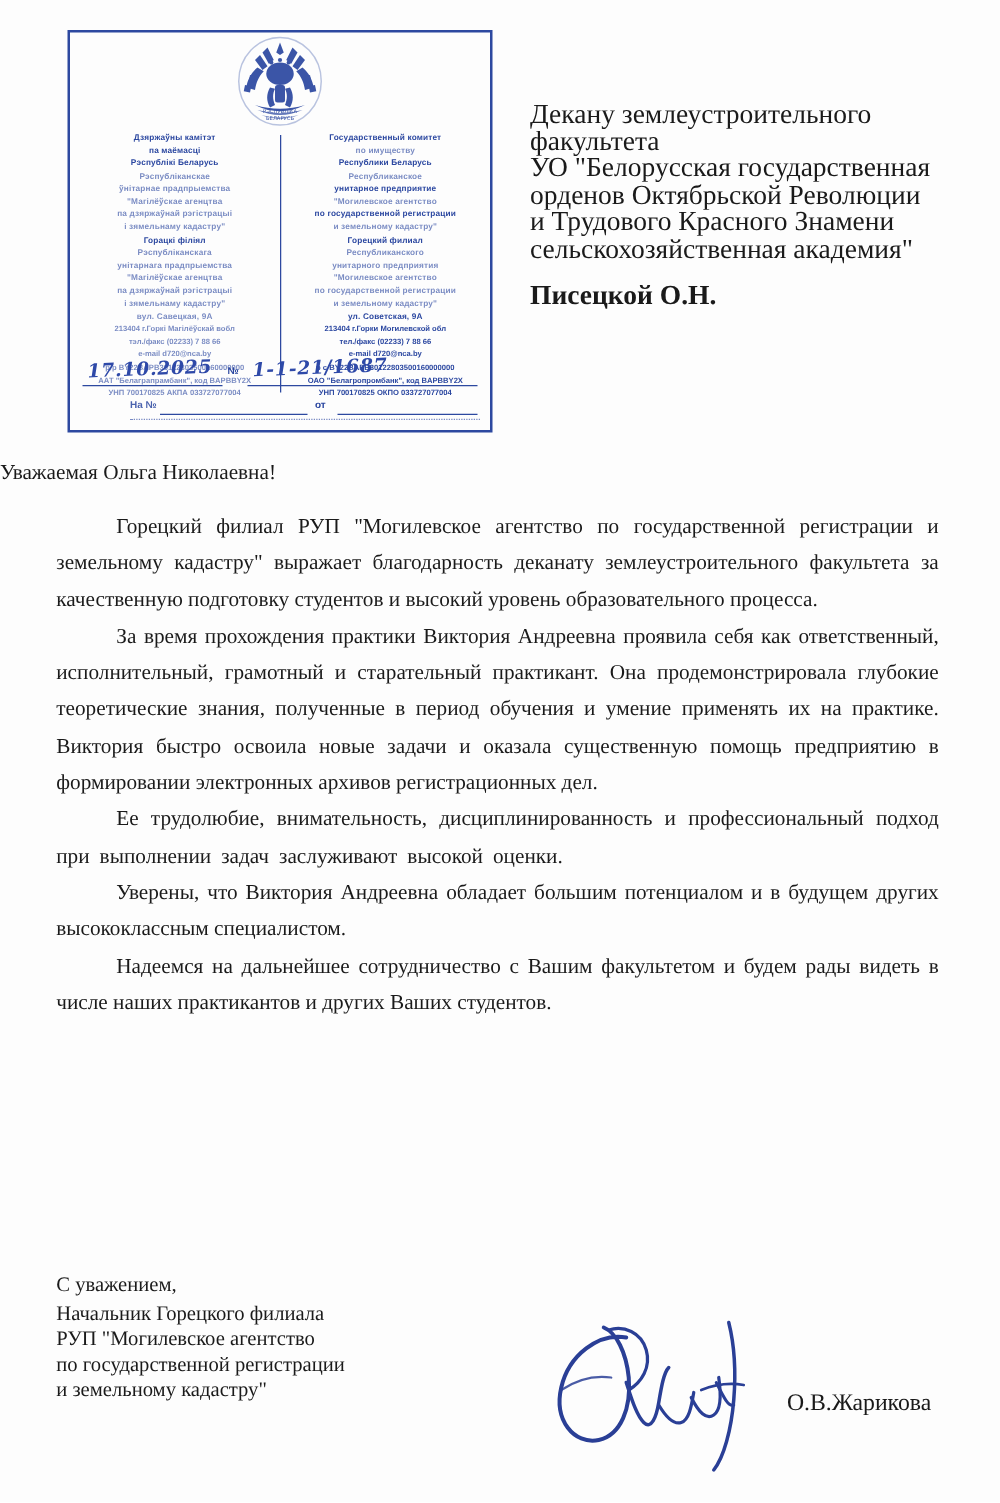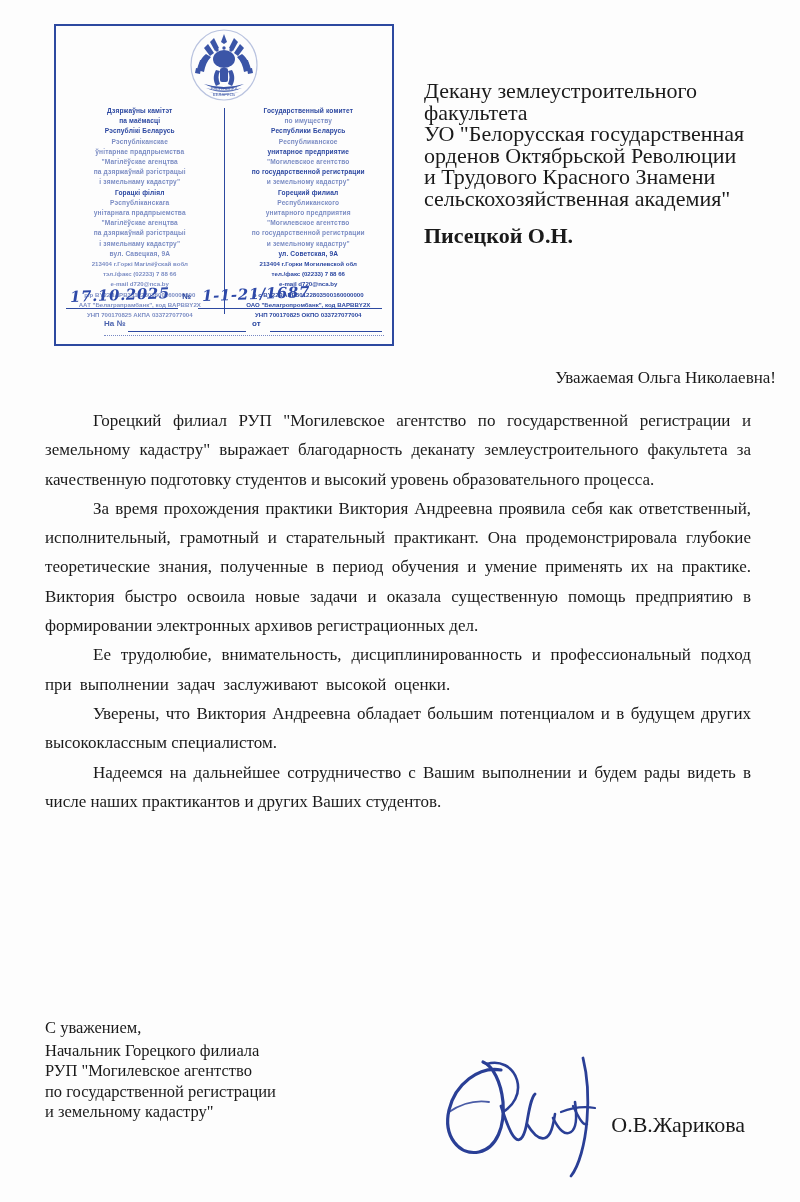"Уважаемая Ольга Николаевна!" .salutation { text-align: right -> left }
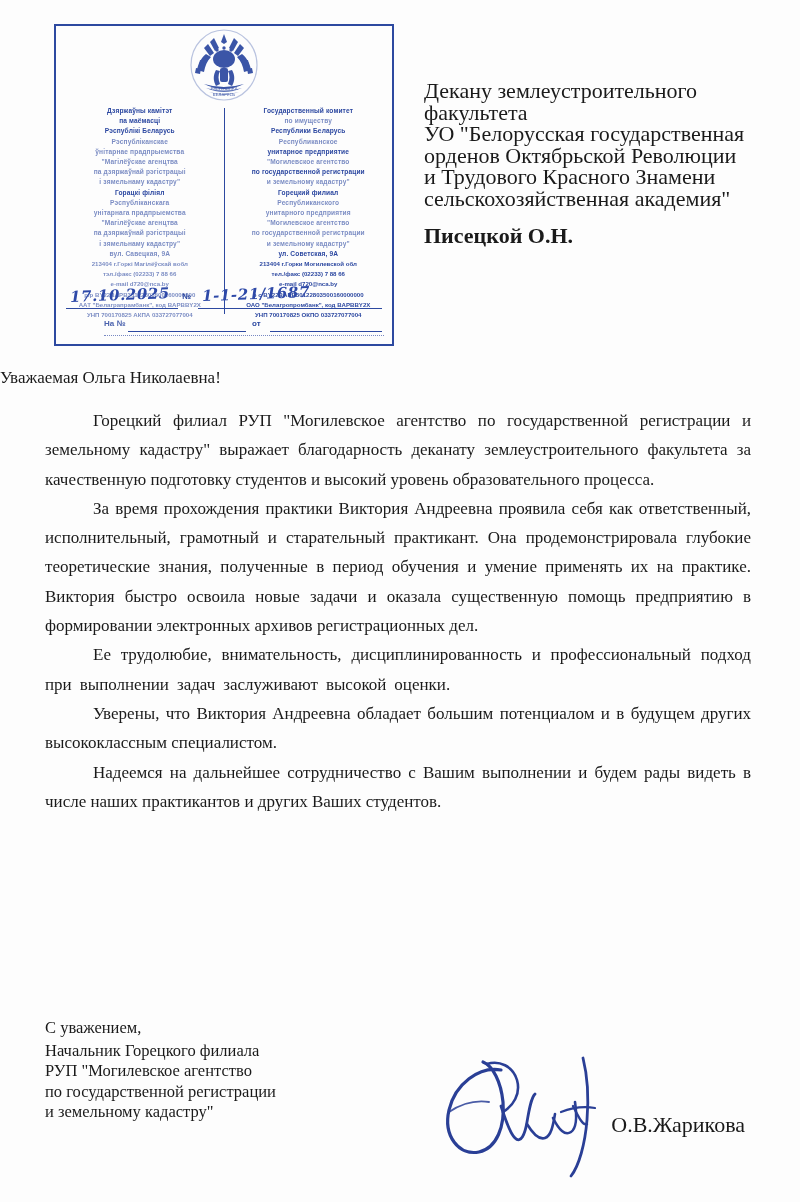"Надеемся на дальнейшее сотрудничество с" p { text: выполнении -> факультетом }
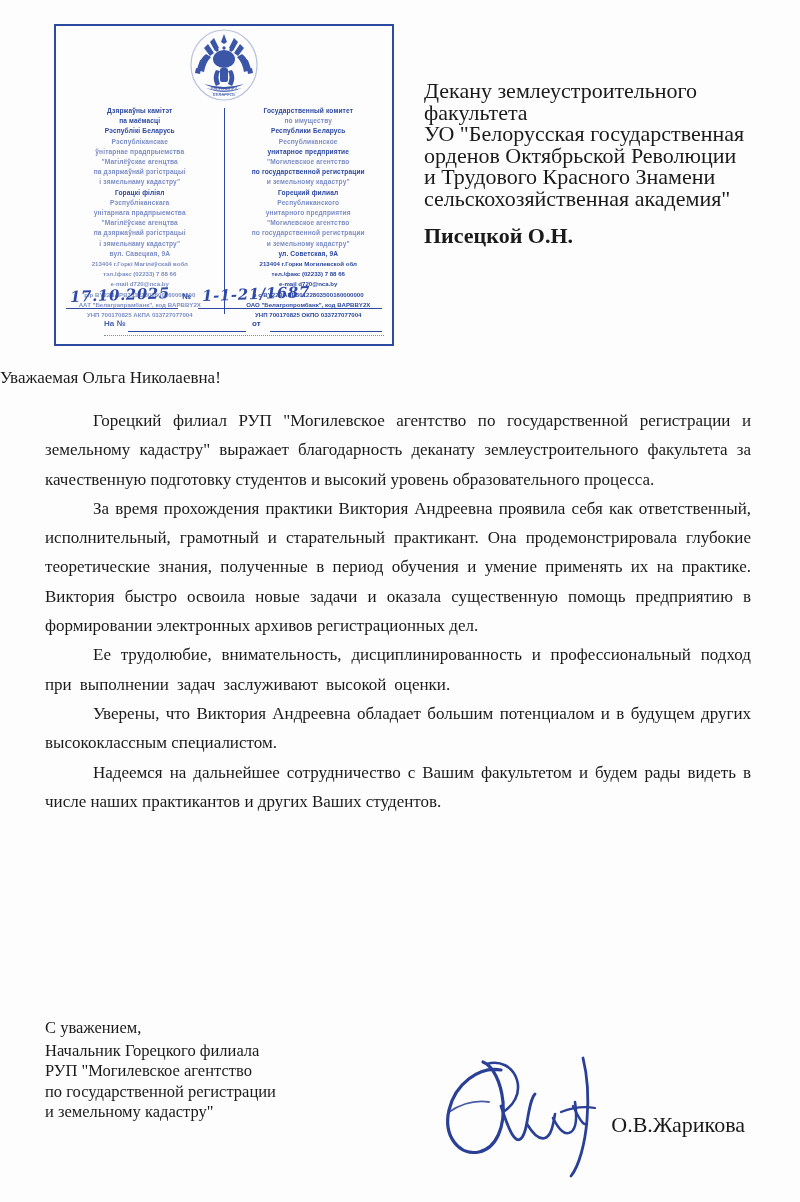"О.В.Жарикова" .sig-name { font-size: 22px -> 19px }
